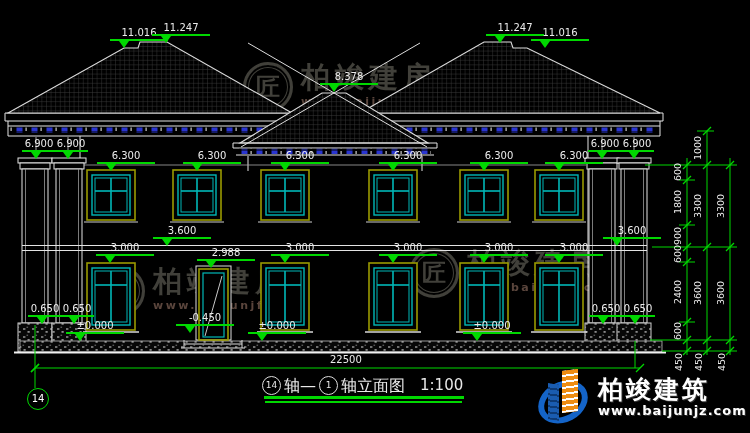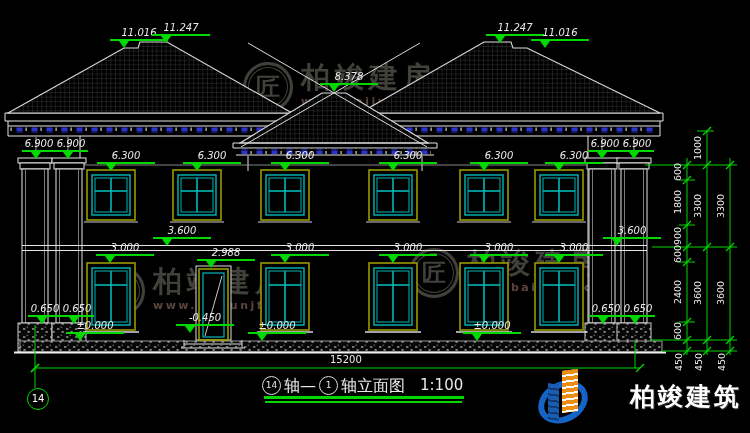"11.016" .lvl .t { font-style: italic -> none }
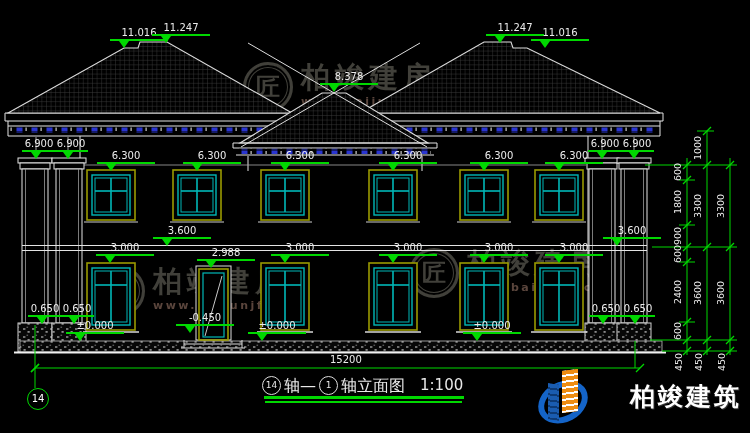"15200" div.dimtxt { text: 15200 -> 22500 }
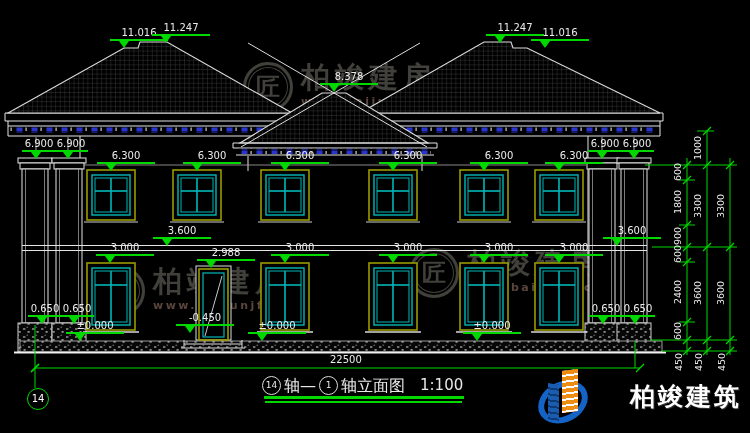"柏竣建筑" .bname { margin-left: 32px -> none }
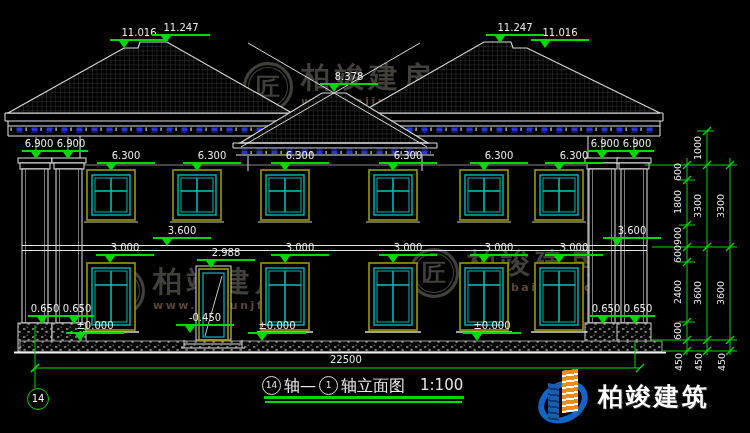"www.baijunjz.com" div.burl { html: none -> <div>www.baijunjz.com</div> }
